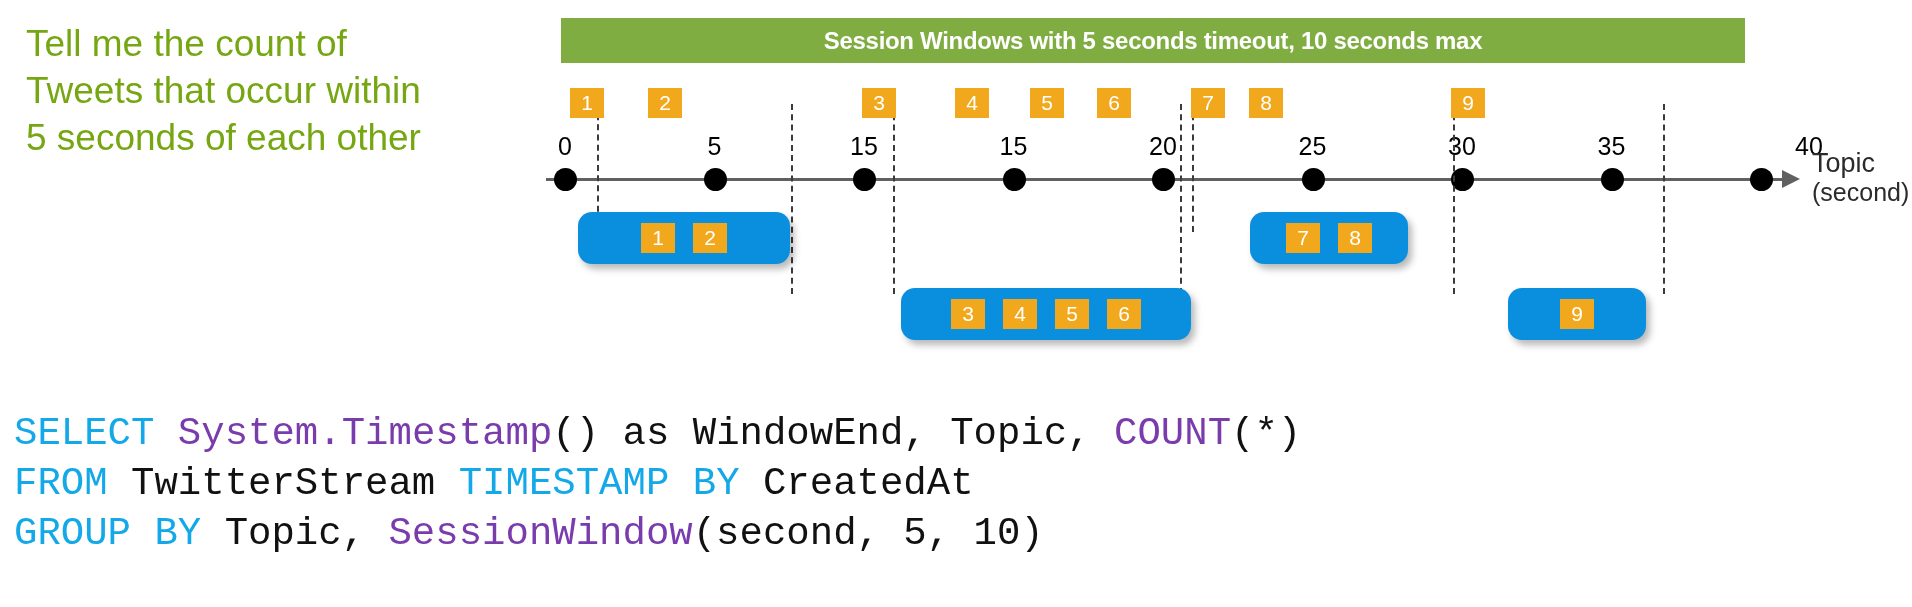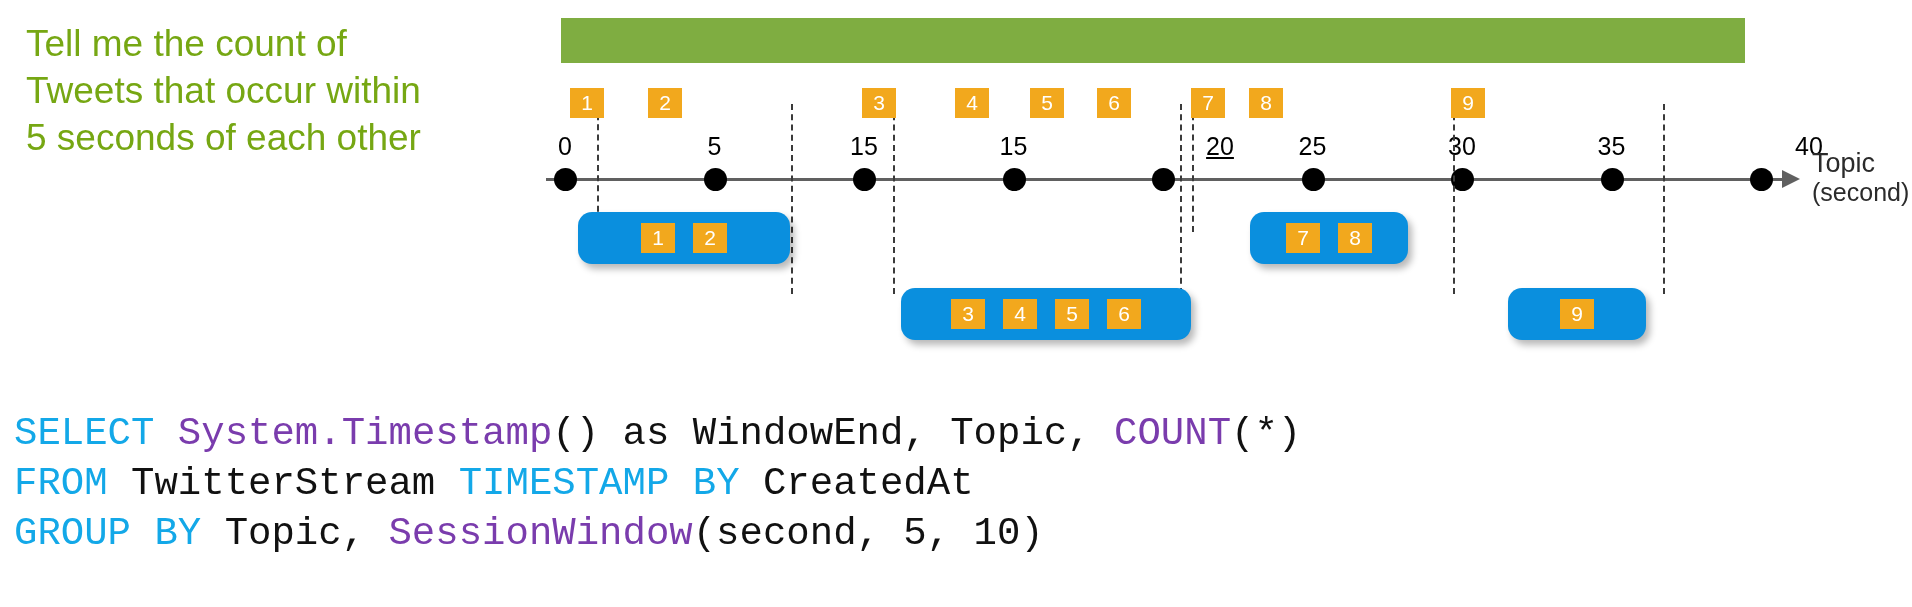"Session Windows with 5 seconds" #session-banner-label { margin-top: 36px -> none }
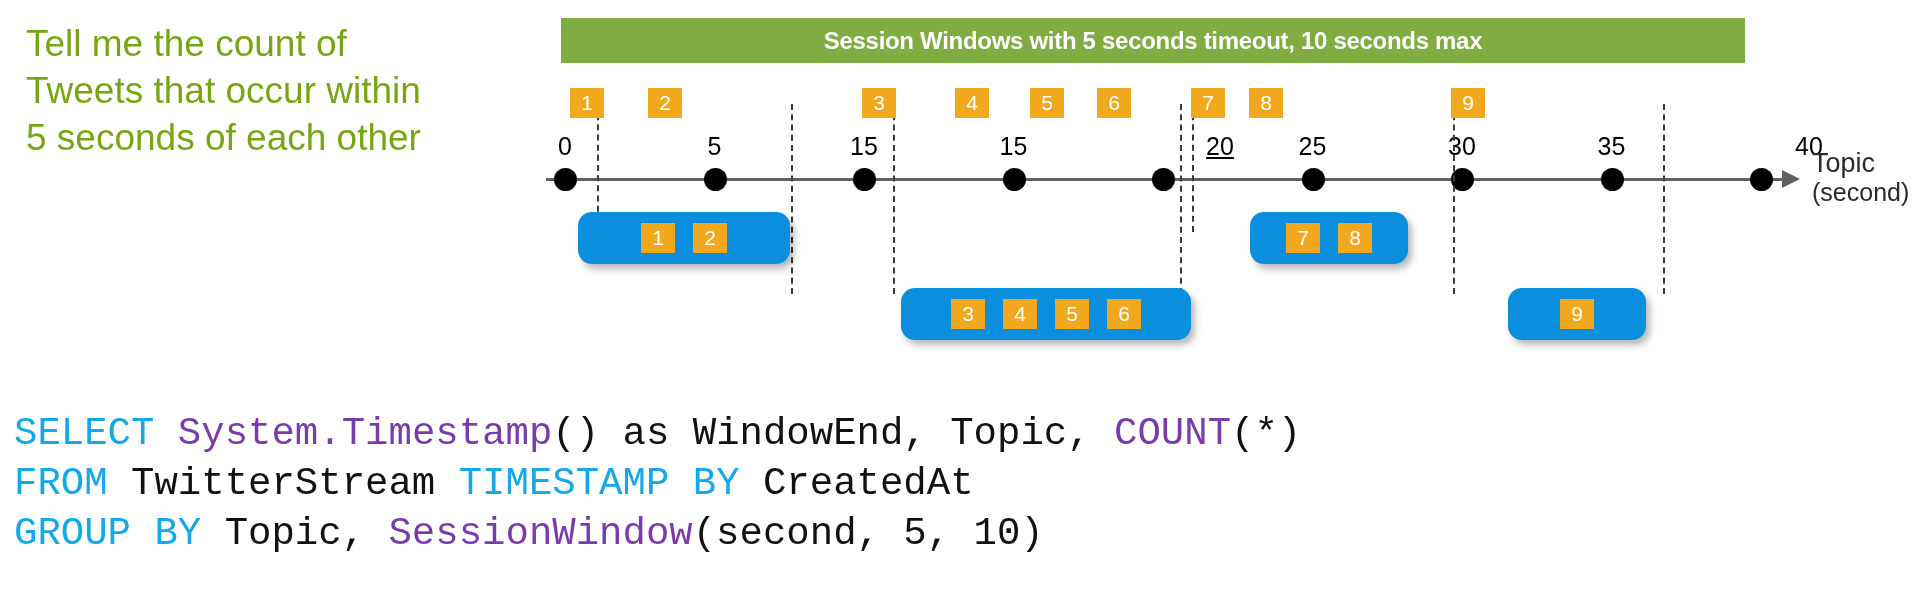"20" div.axis-tick-label { left: 1220px -> 1163px; text-decoration: underline -> none }
